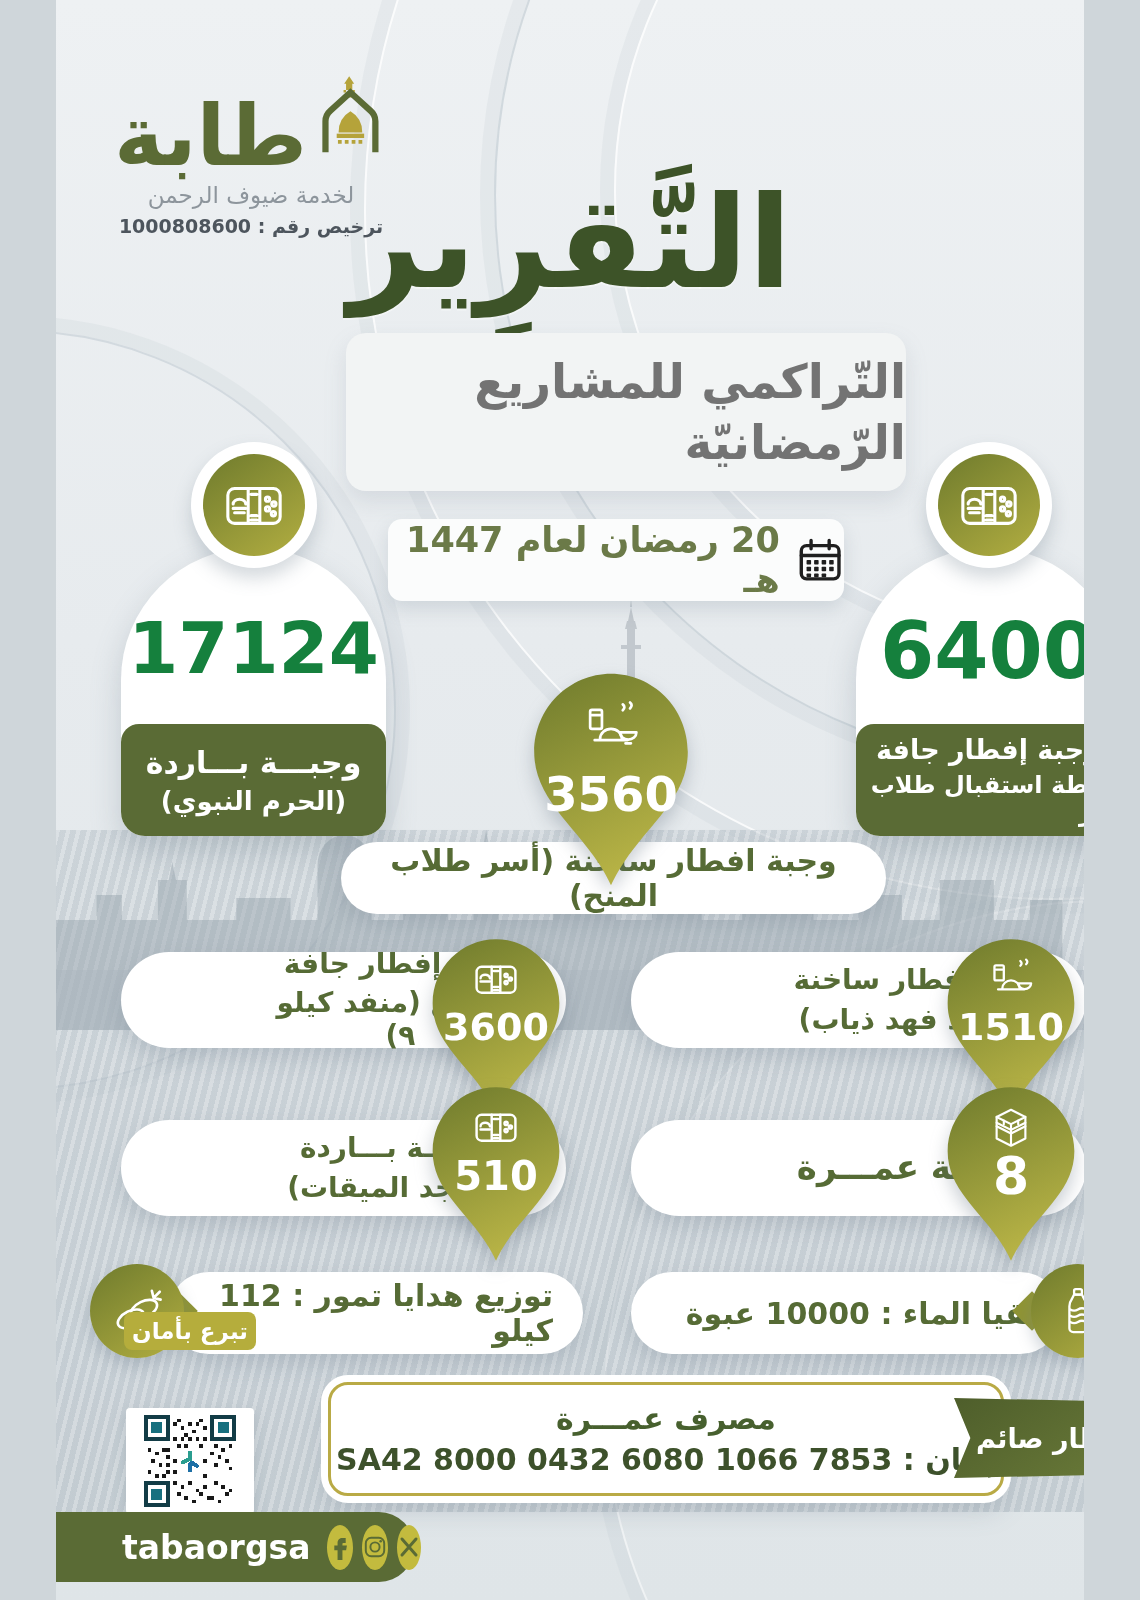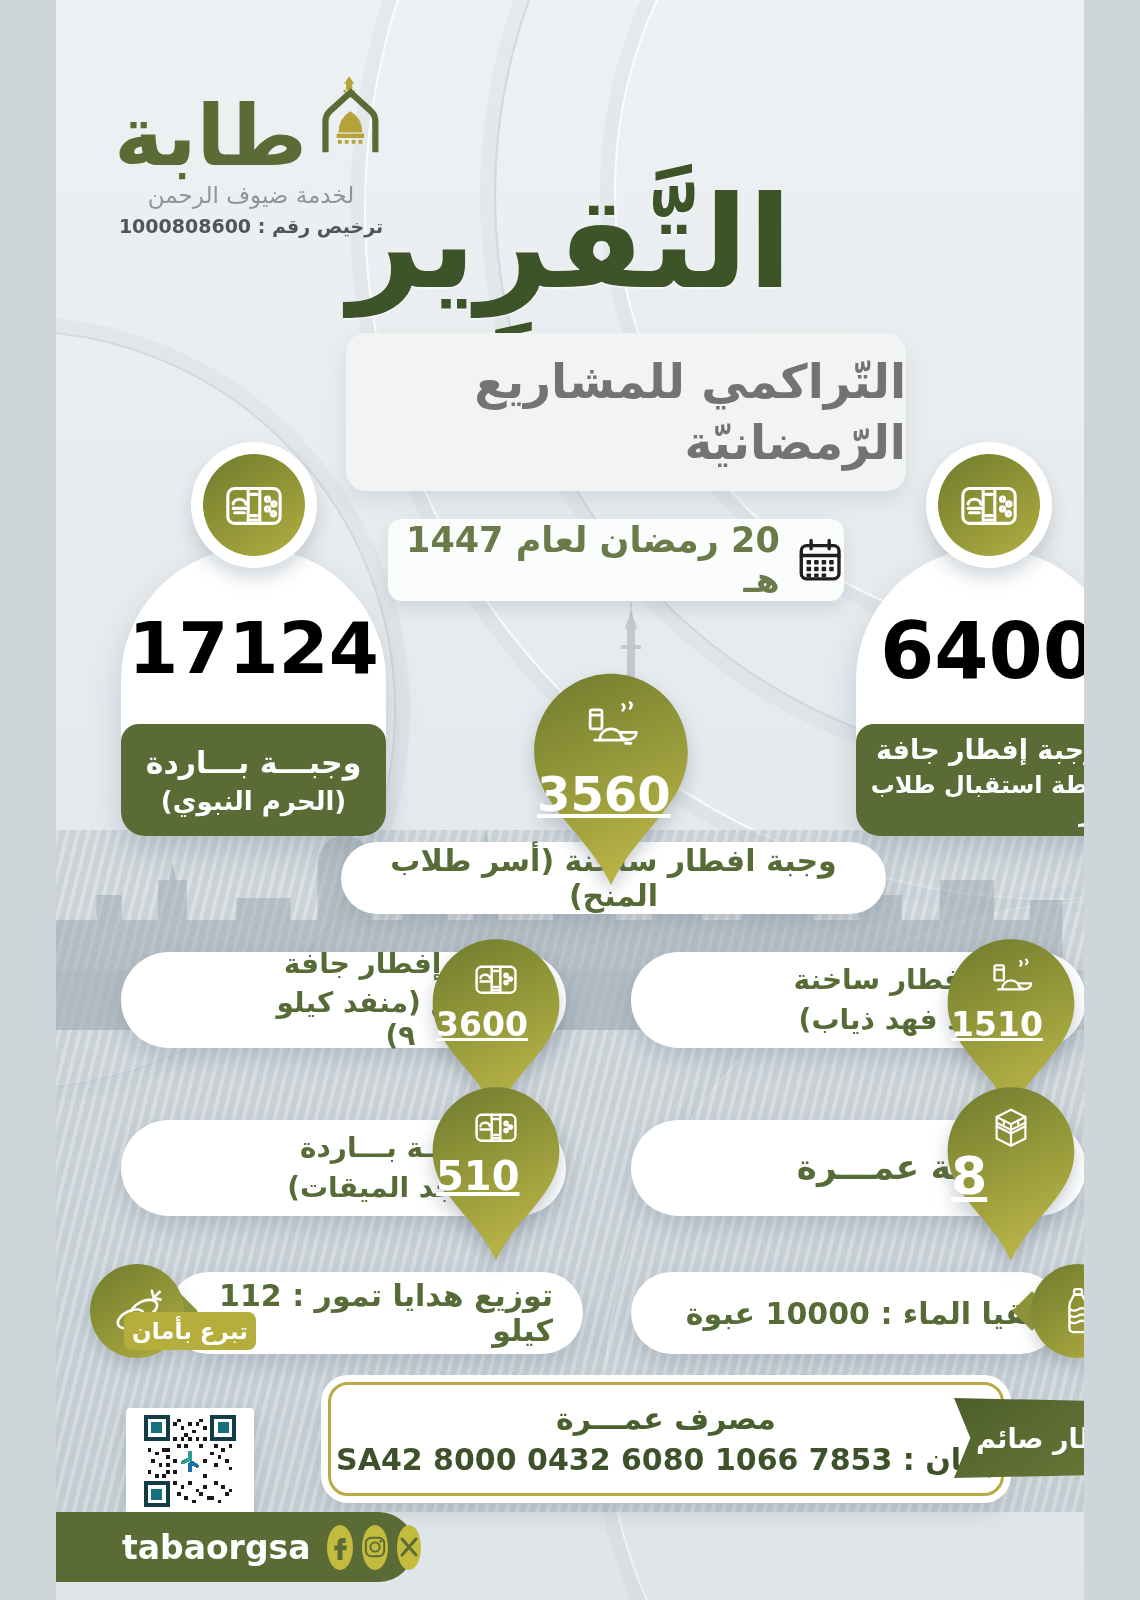"17124" .cnum { color: #000000 -> #15803d }
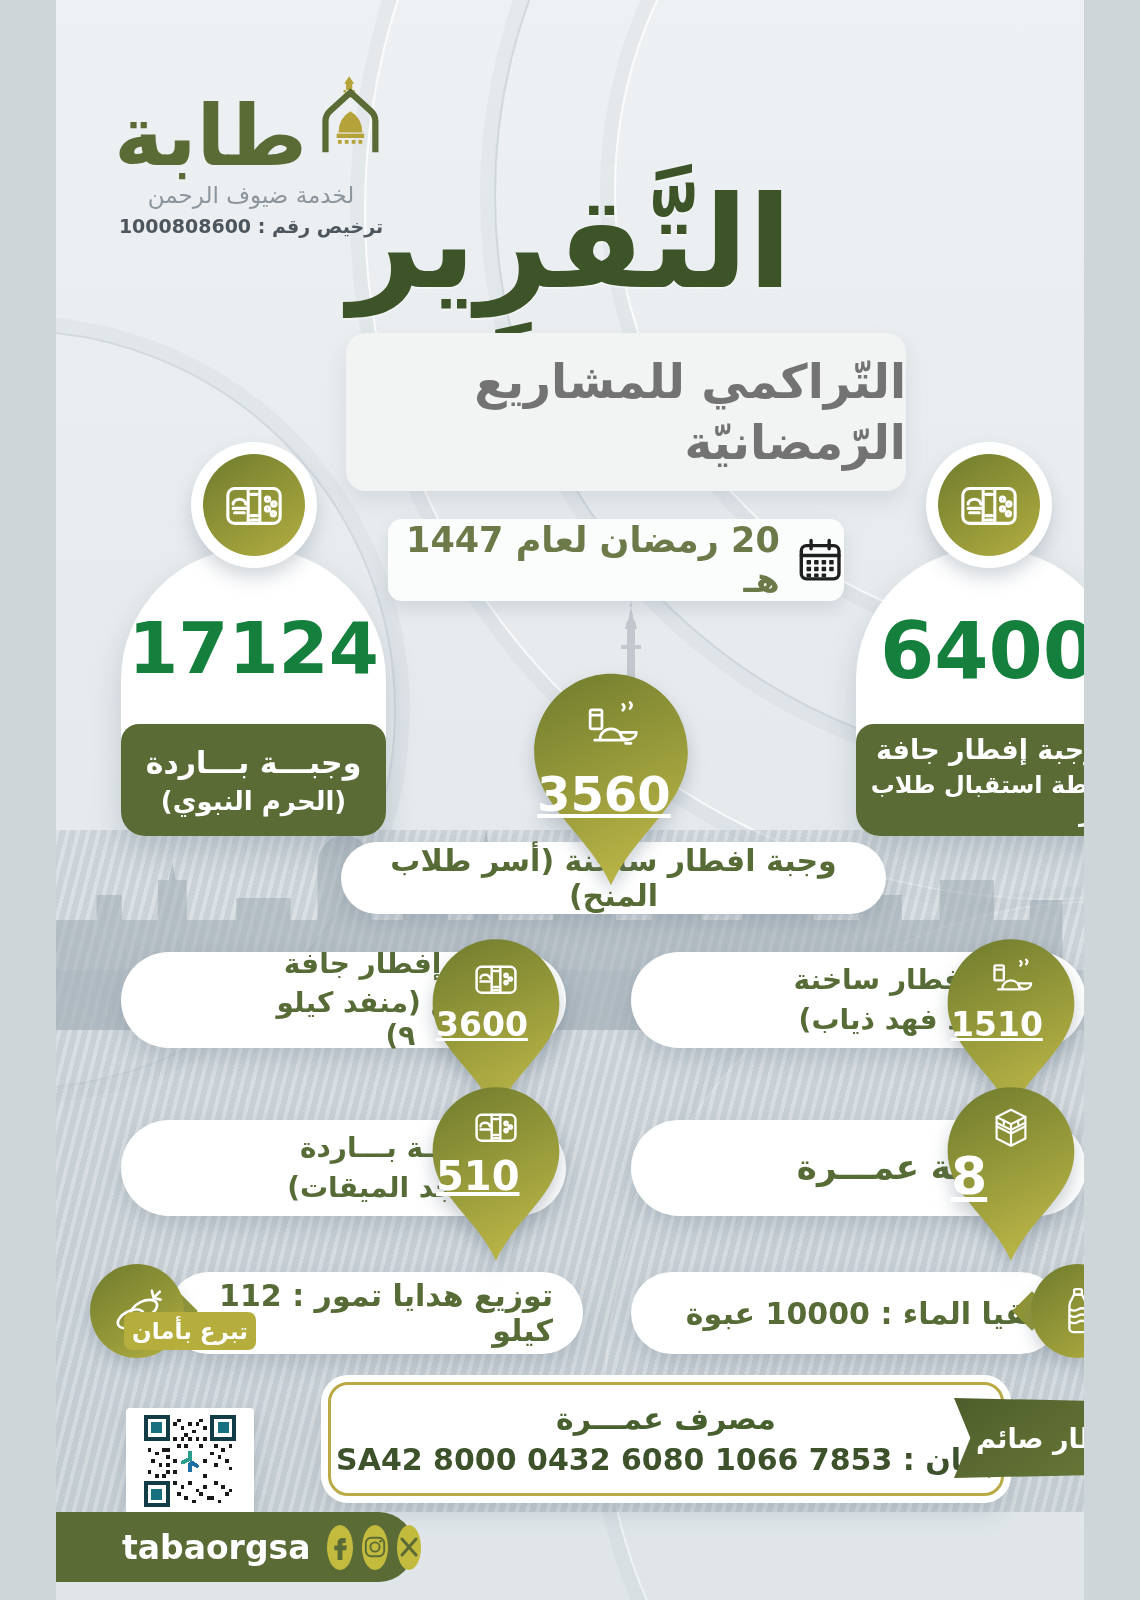"3560" .pinb .pnum { left: 6px -> 0; text-align: left -> center; text-decoration: underline -> none }
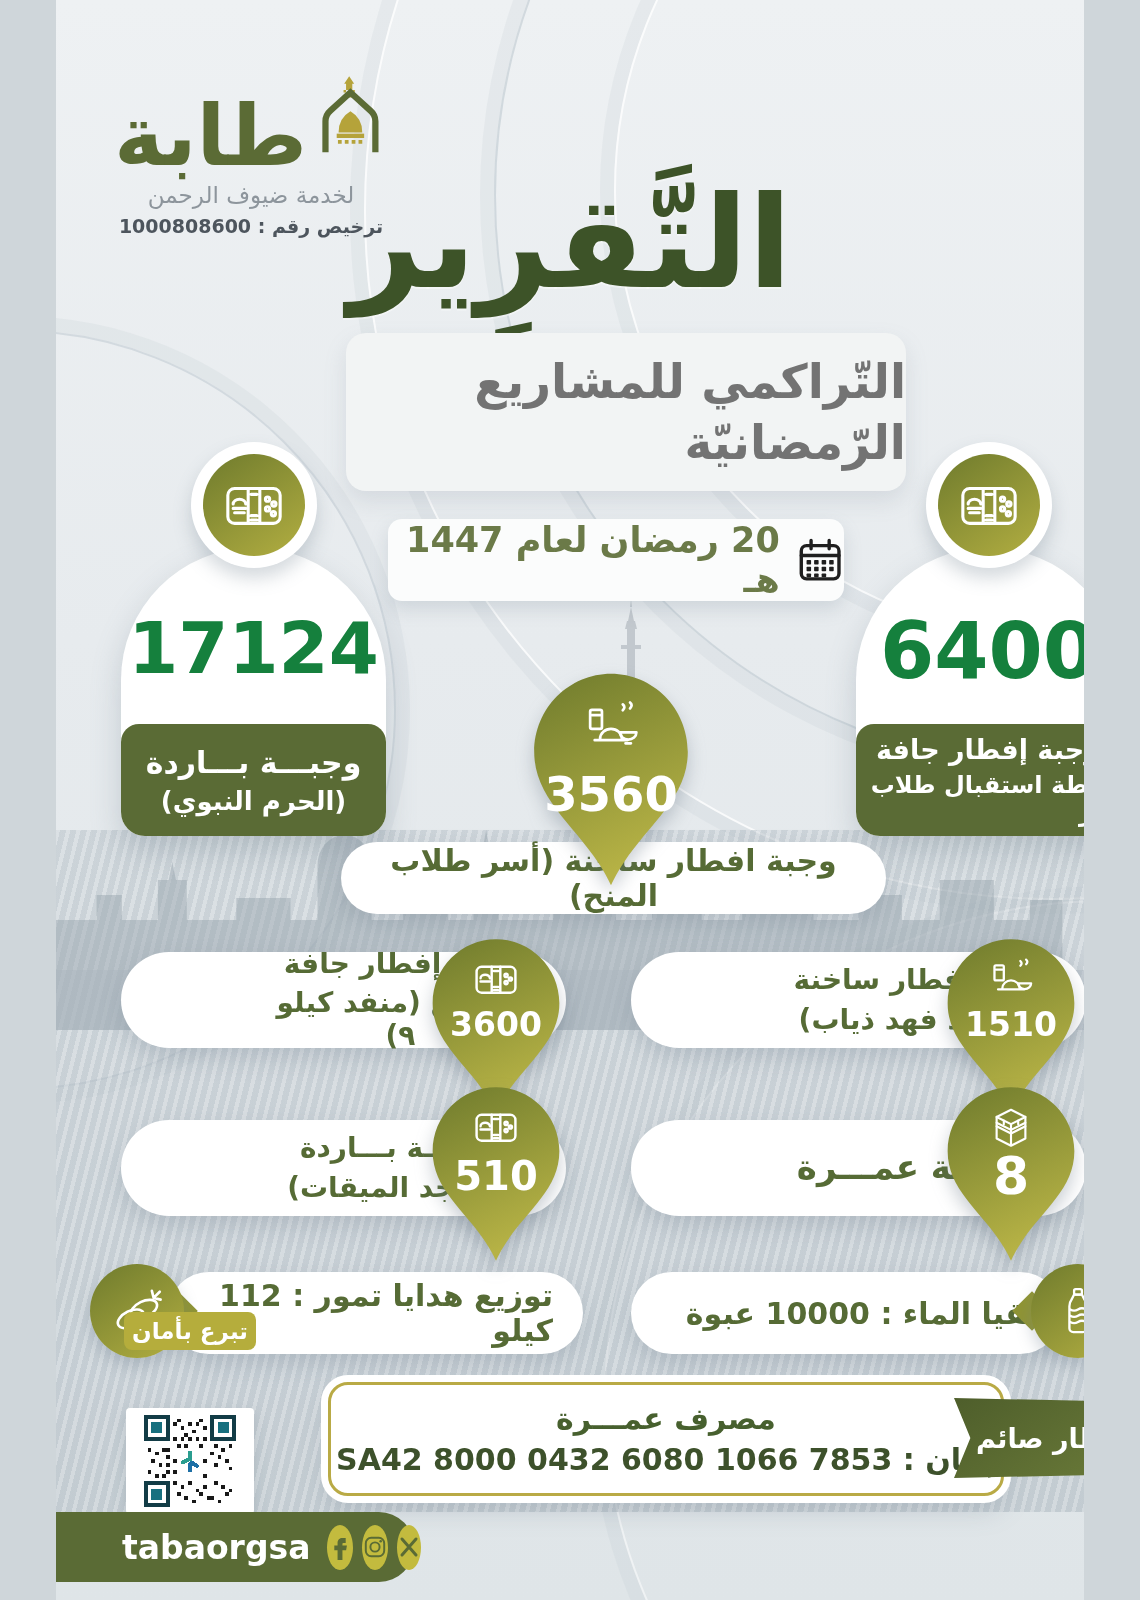"3600" .pin-s .pnum { font-size: 33px -> 38px }
